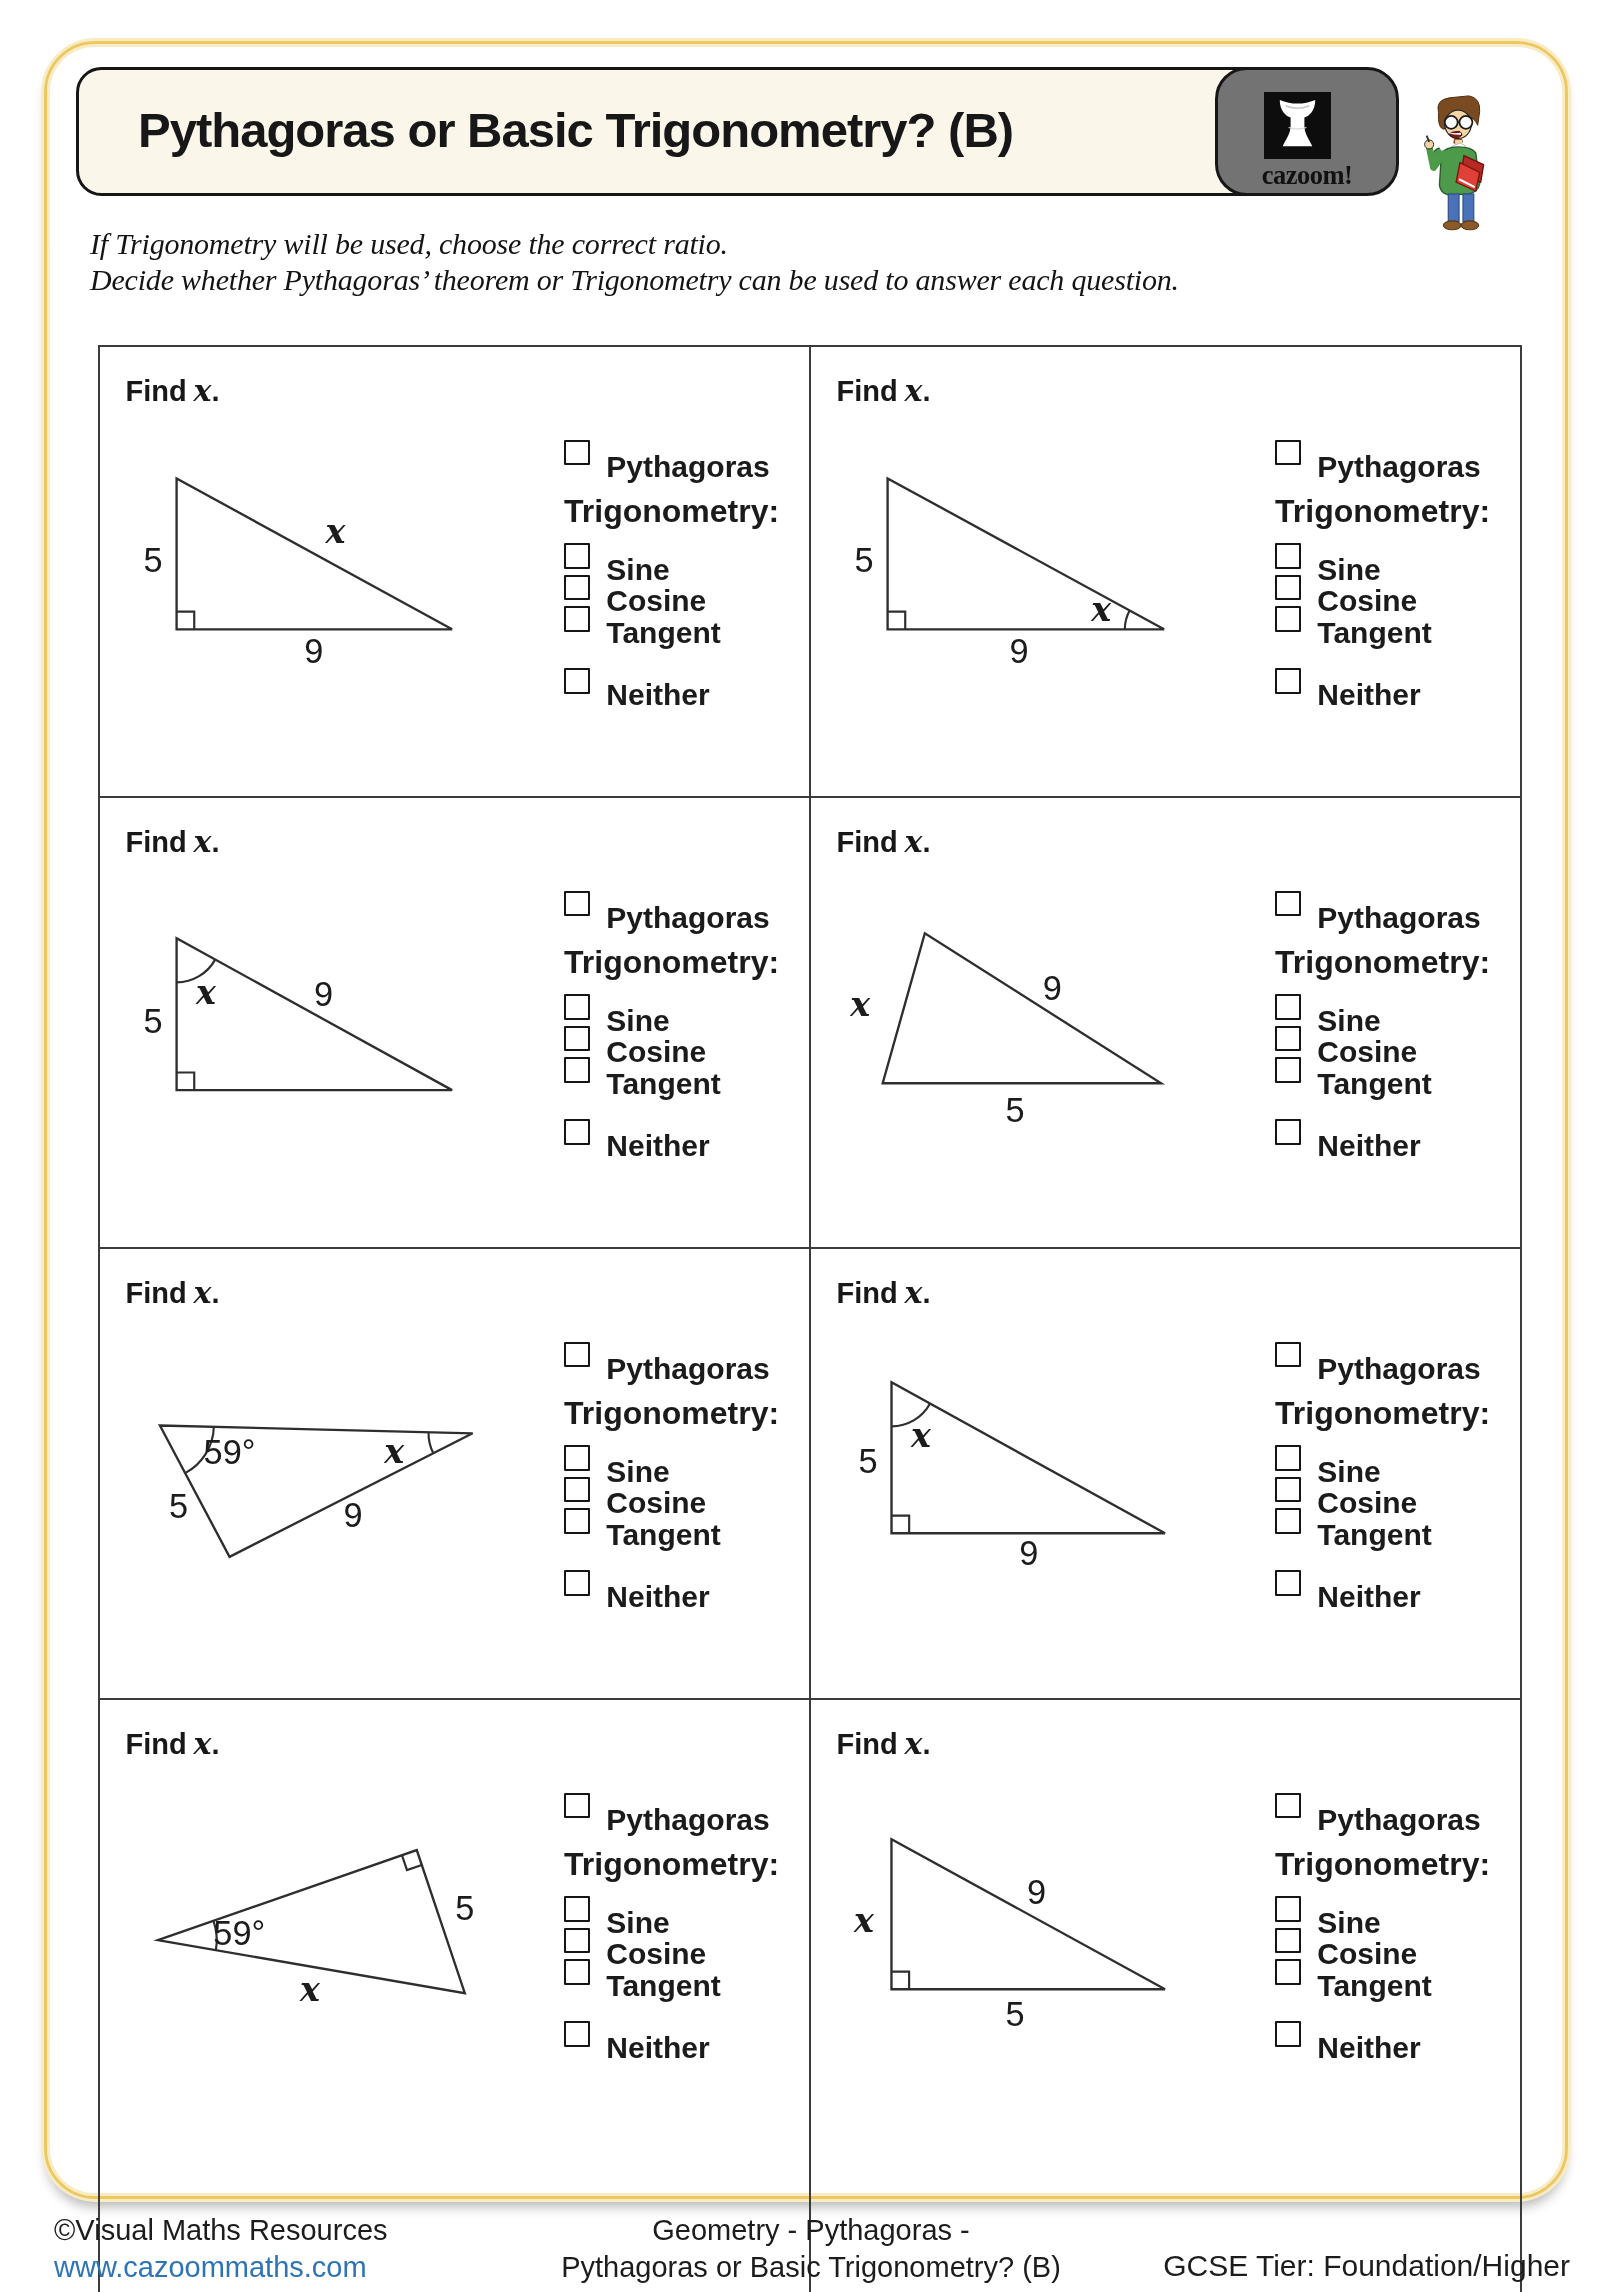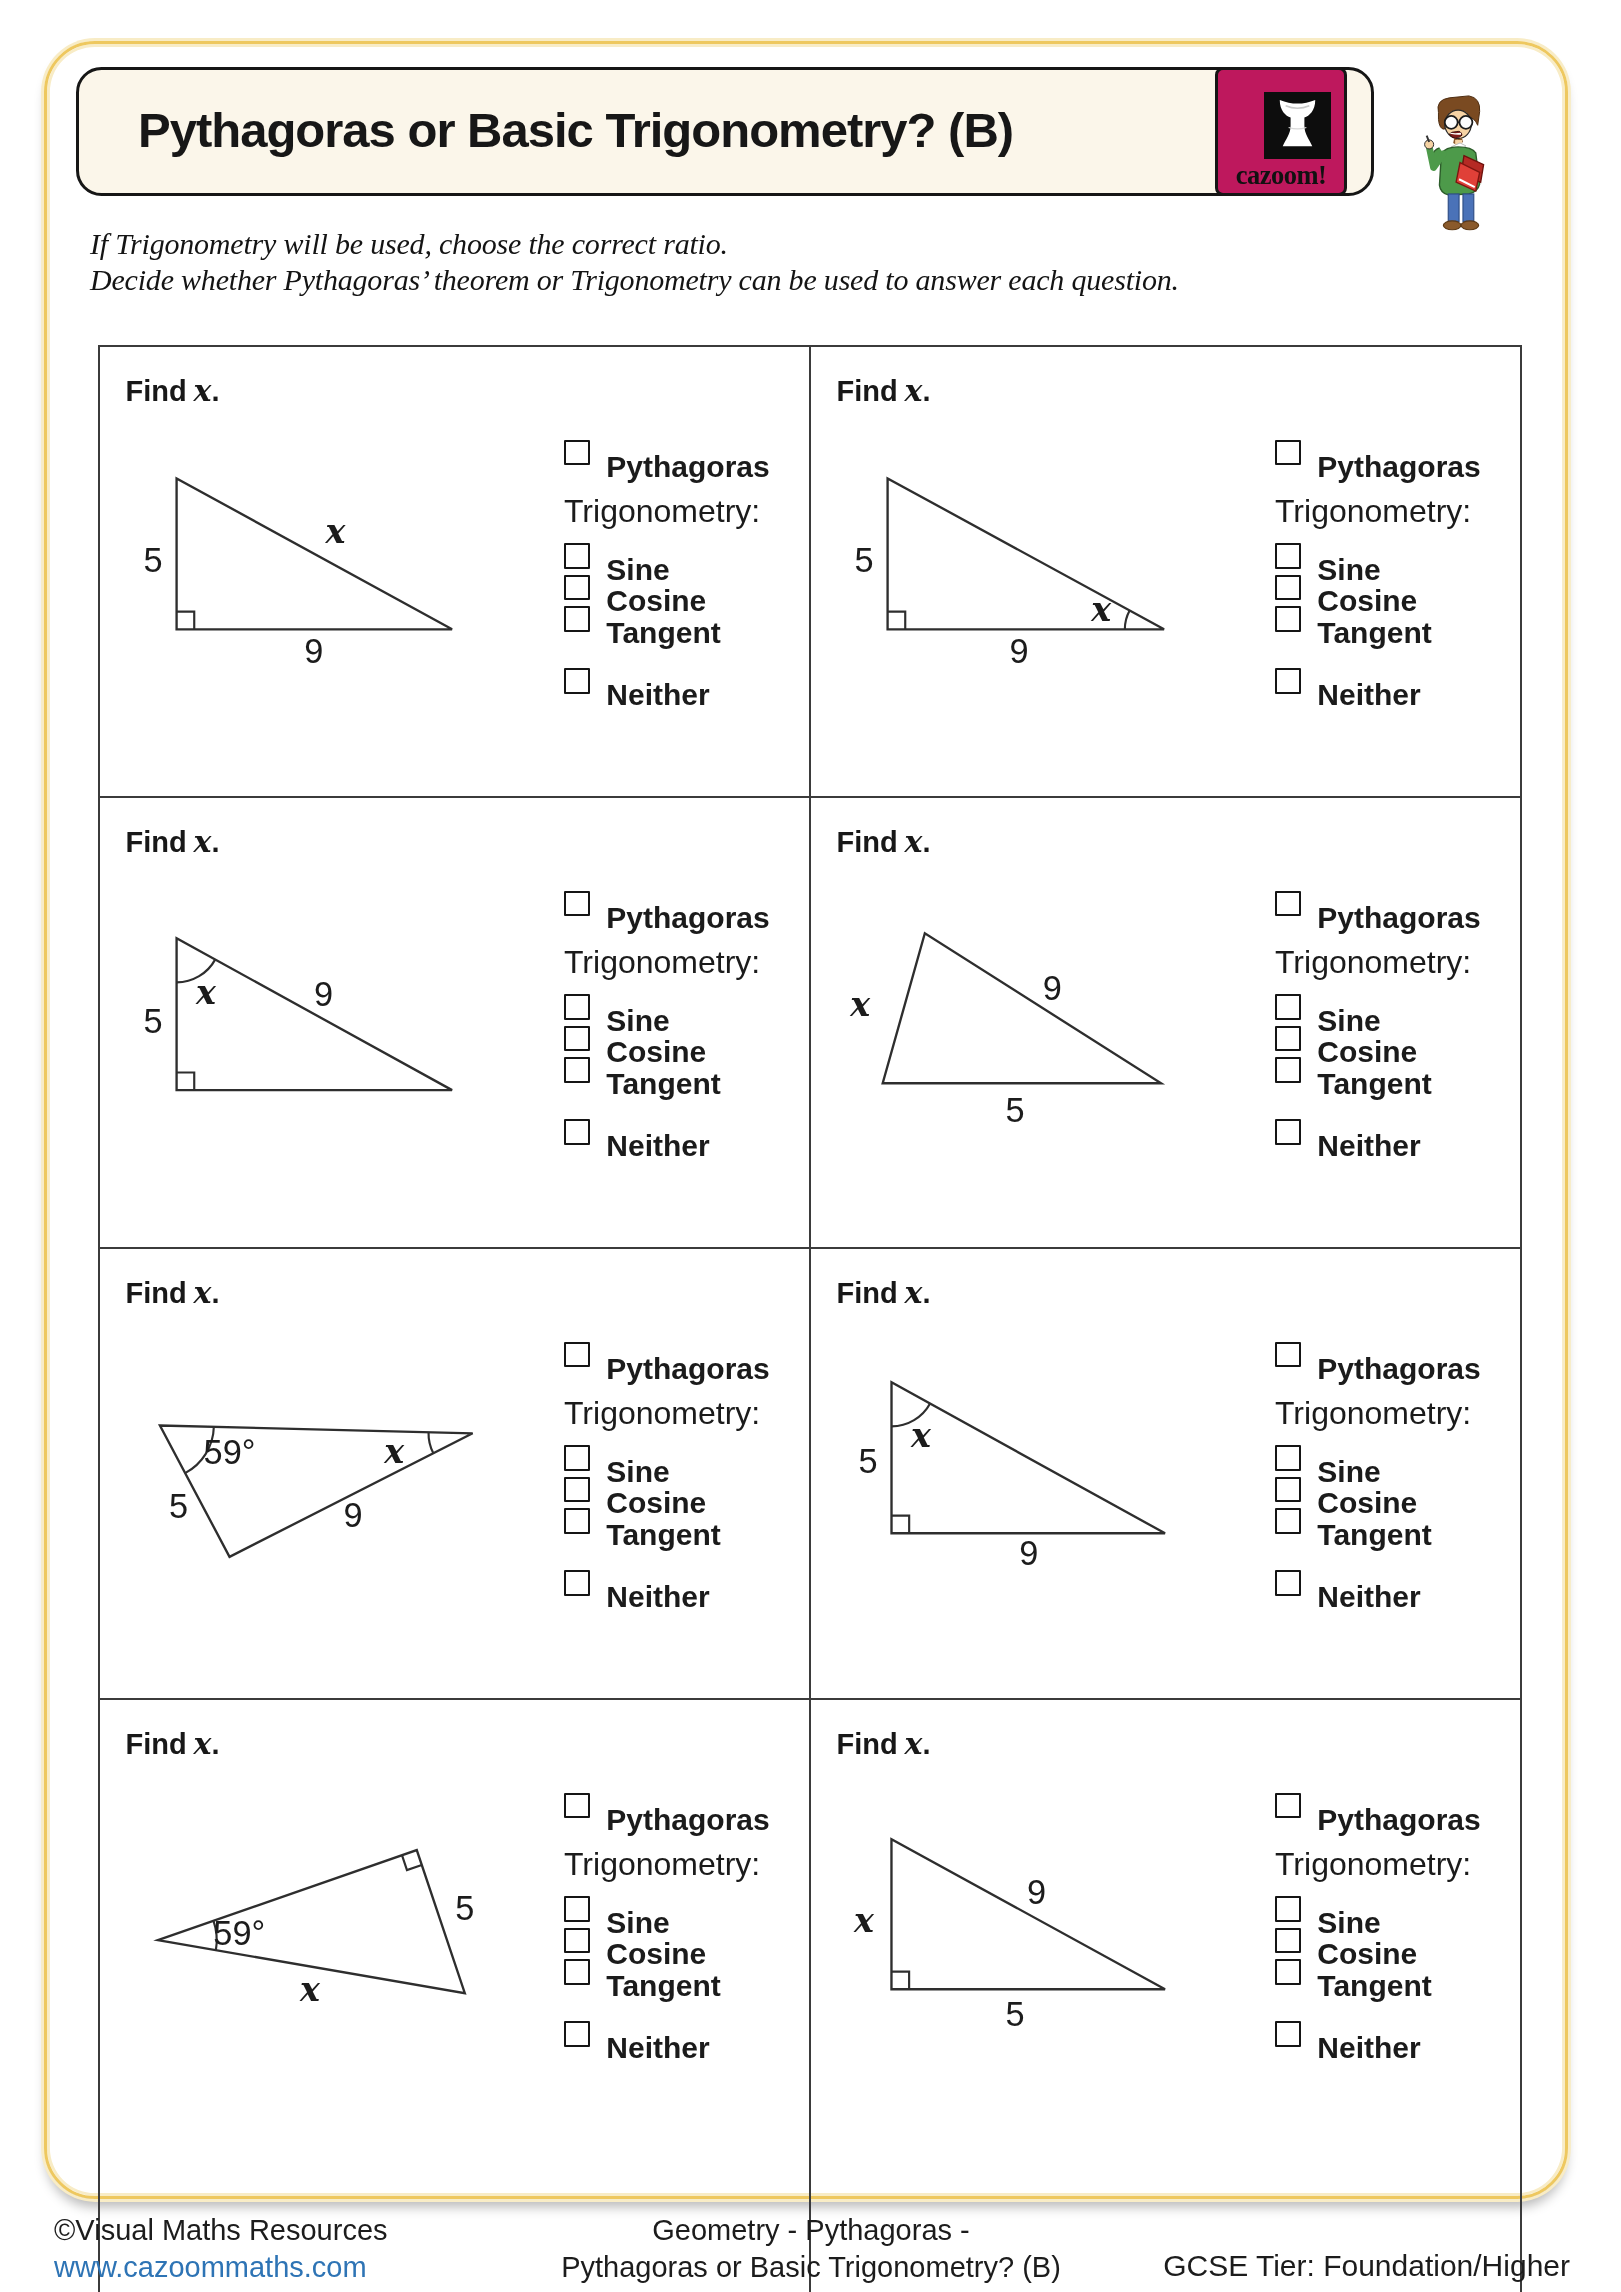"cazoom!" .logo-box { background: #be185d -> #737373; border-radius: 8px -> 32px; width: 132px -> 184px }
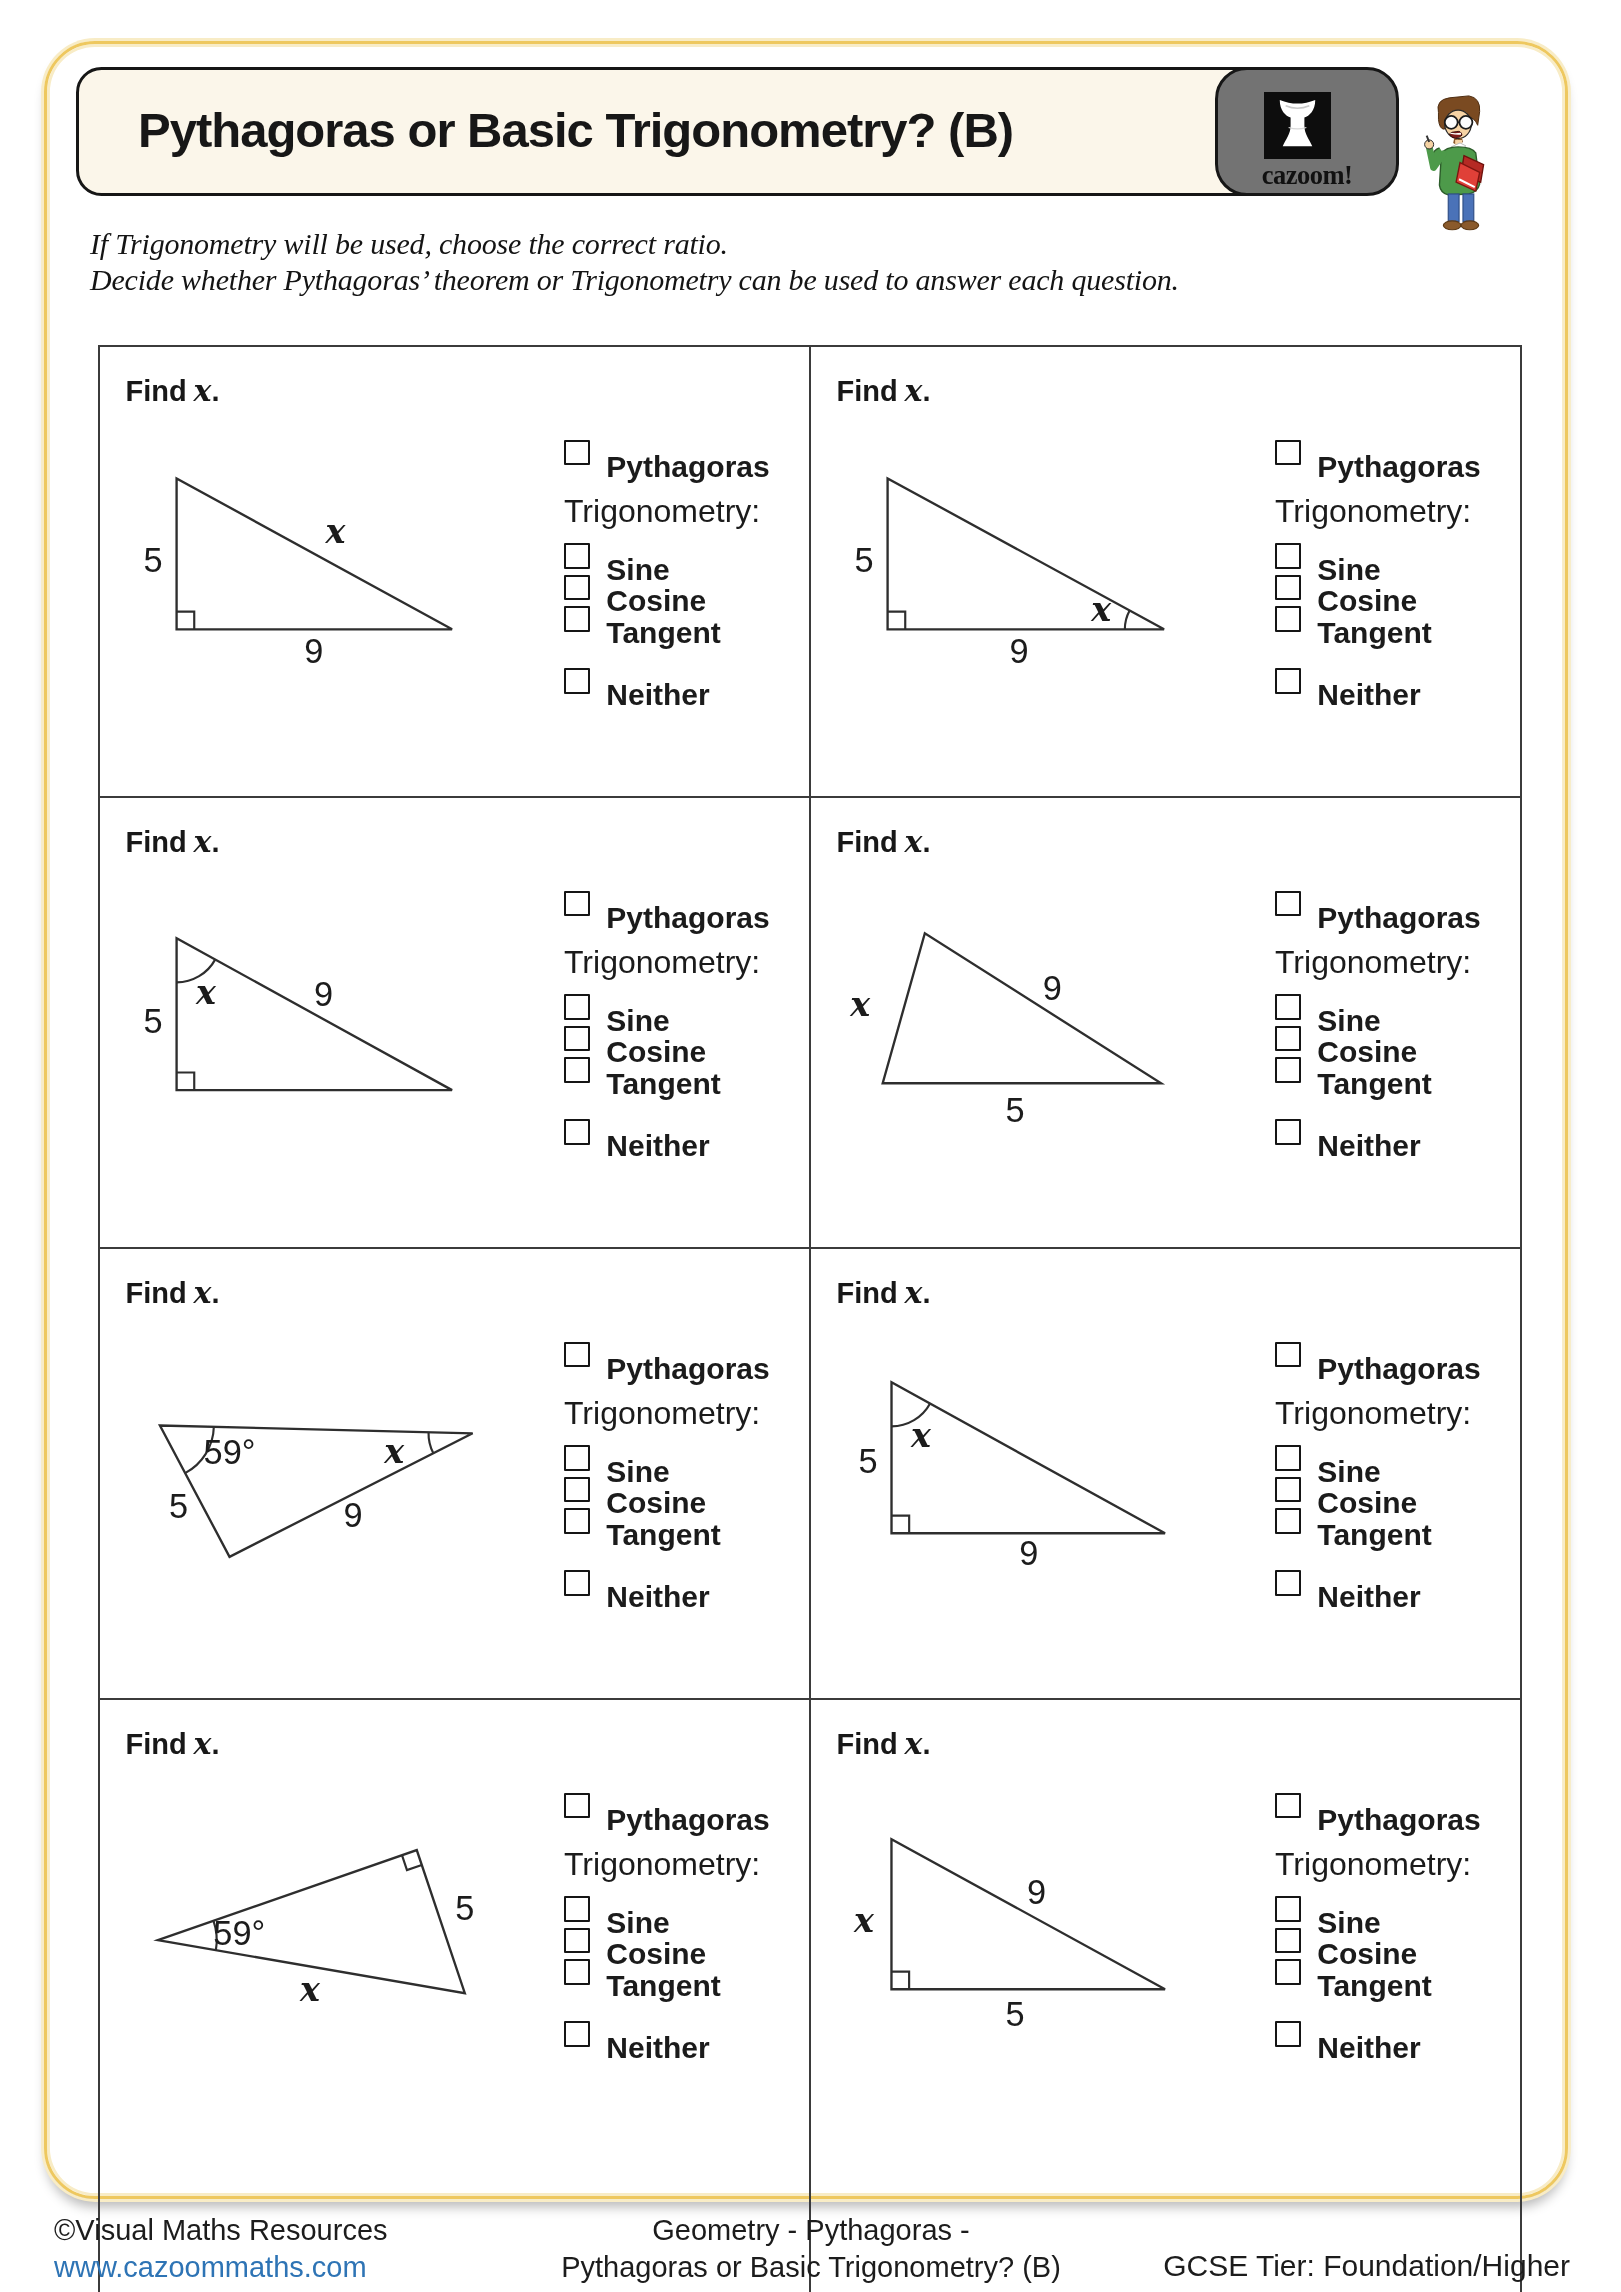"Trigonometry:" .trig-head { font-weight: 400 -> 700 }
